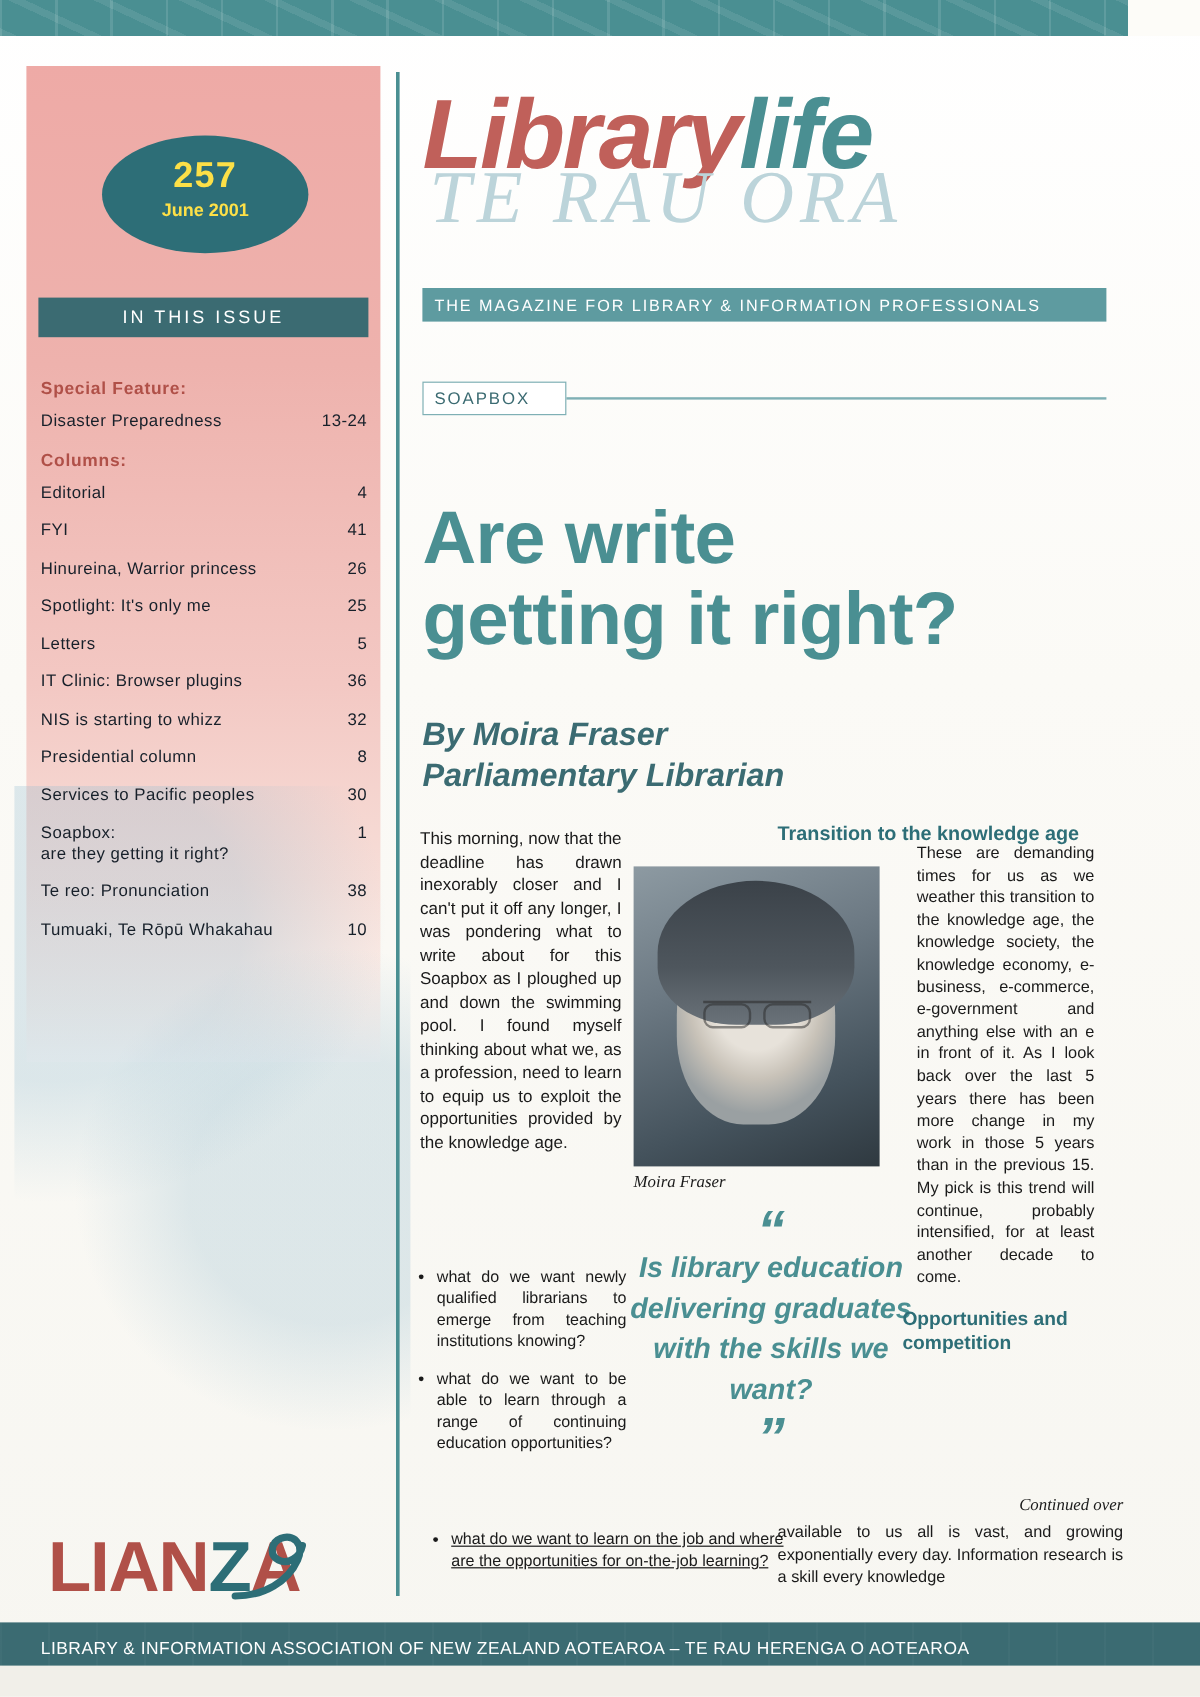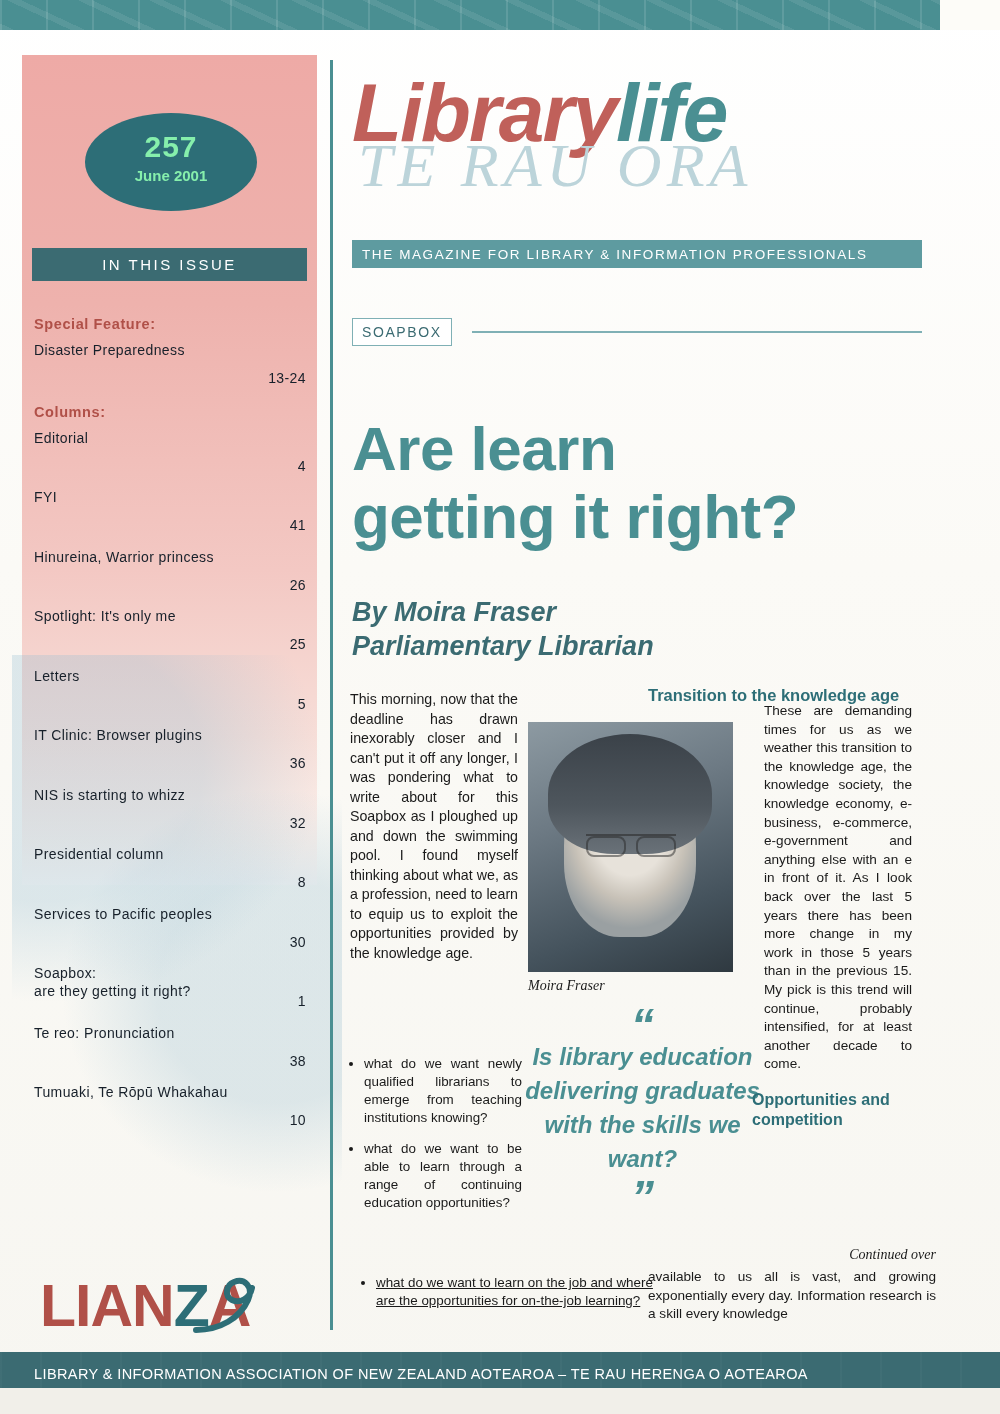"257" .issue-oval { color: #86efac -> #fde047 }
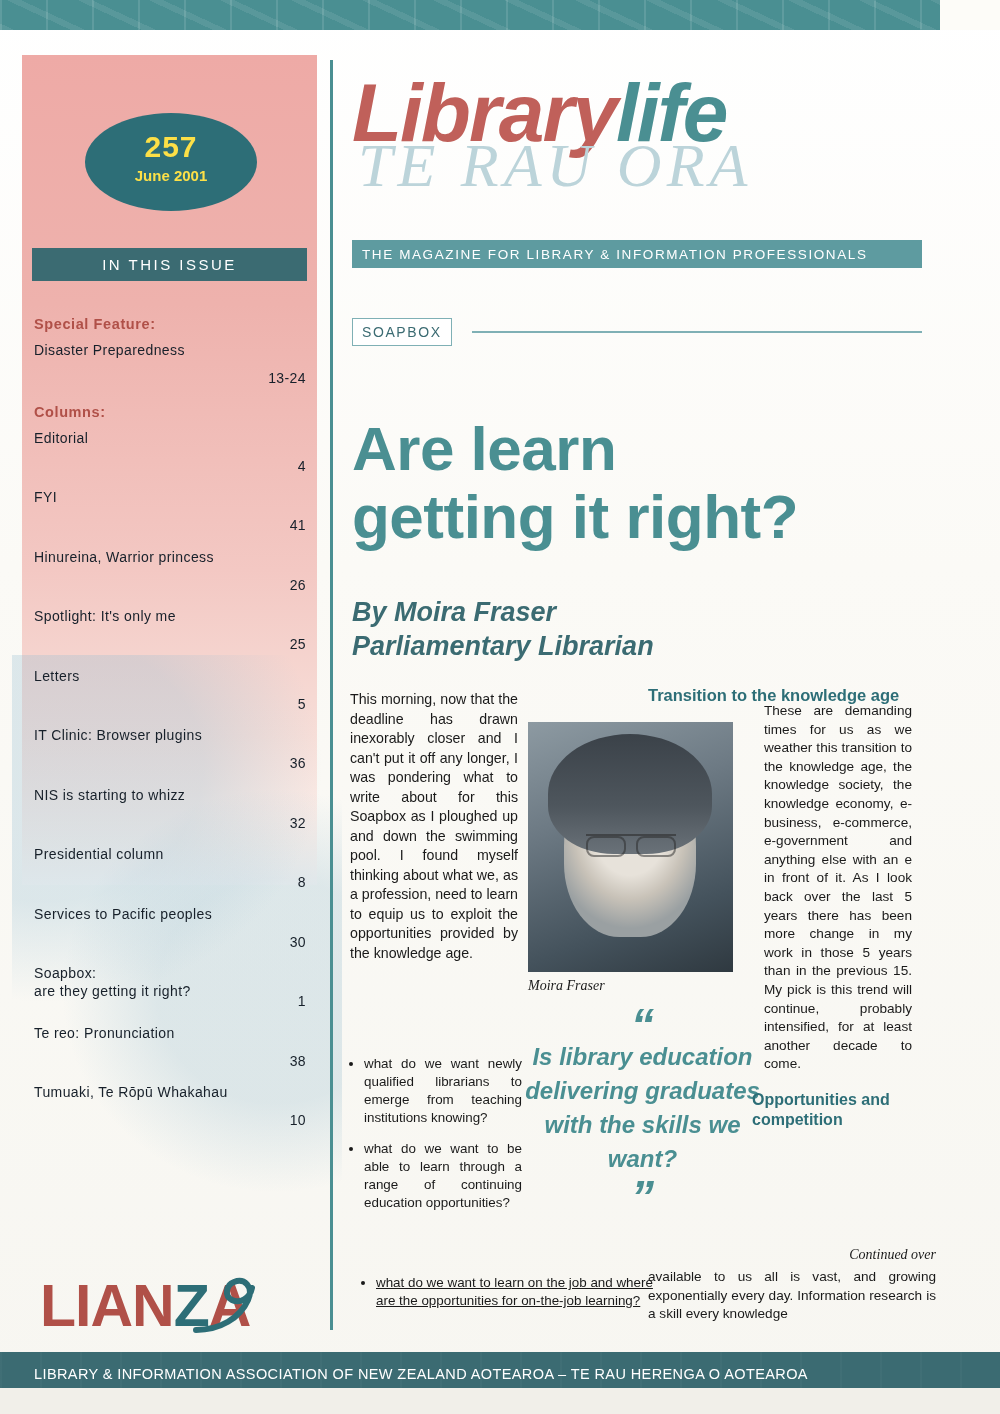"SOAPBOX" .soapbox-tab { width: 100px -> 120px }
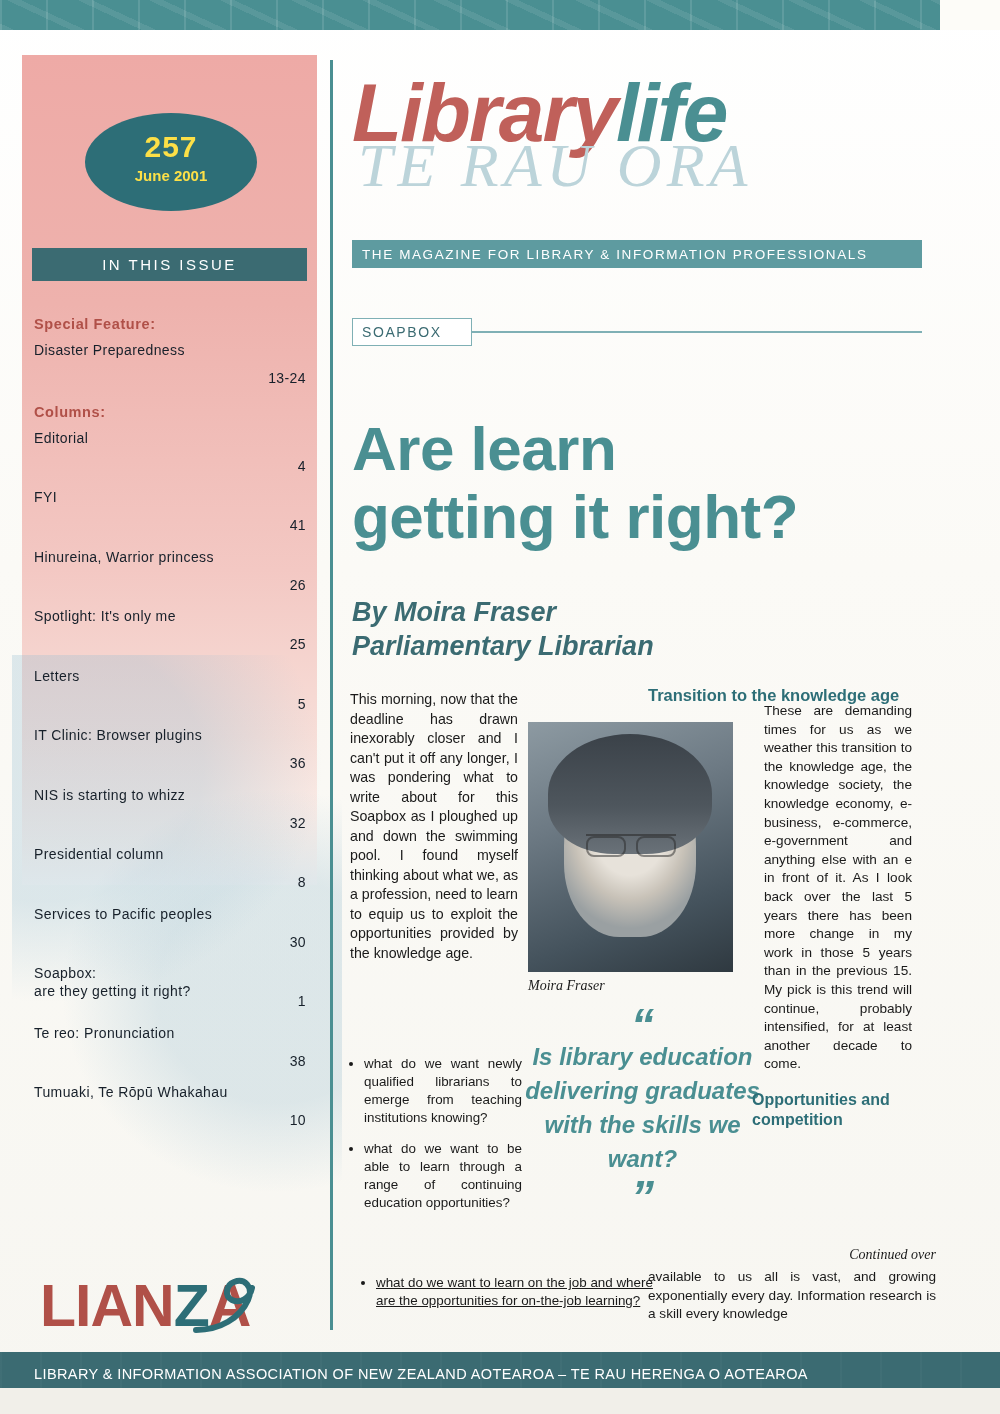"13-24" .lc-row .p { margin-top: 28px -> none }
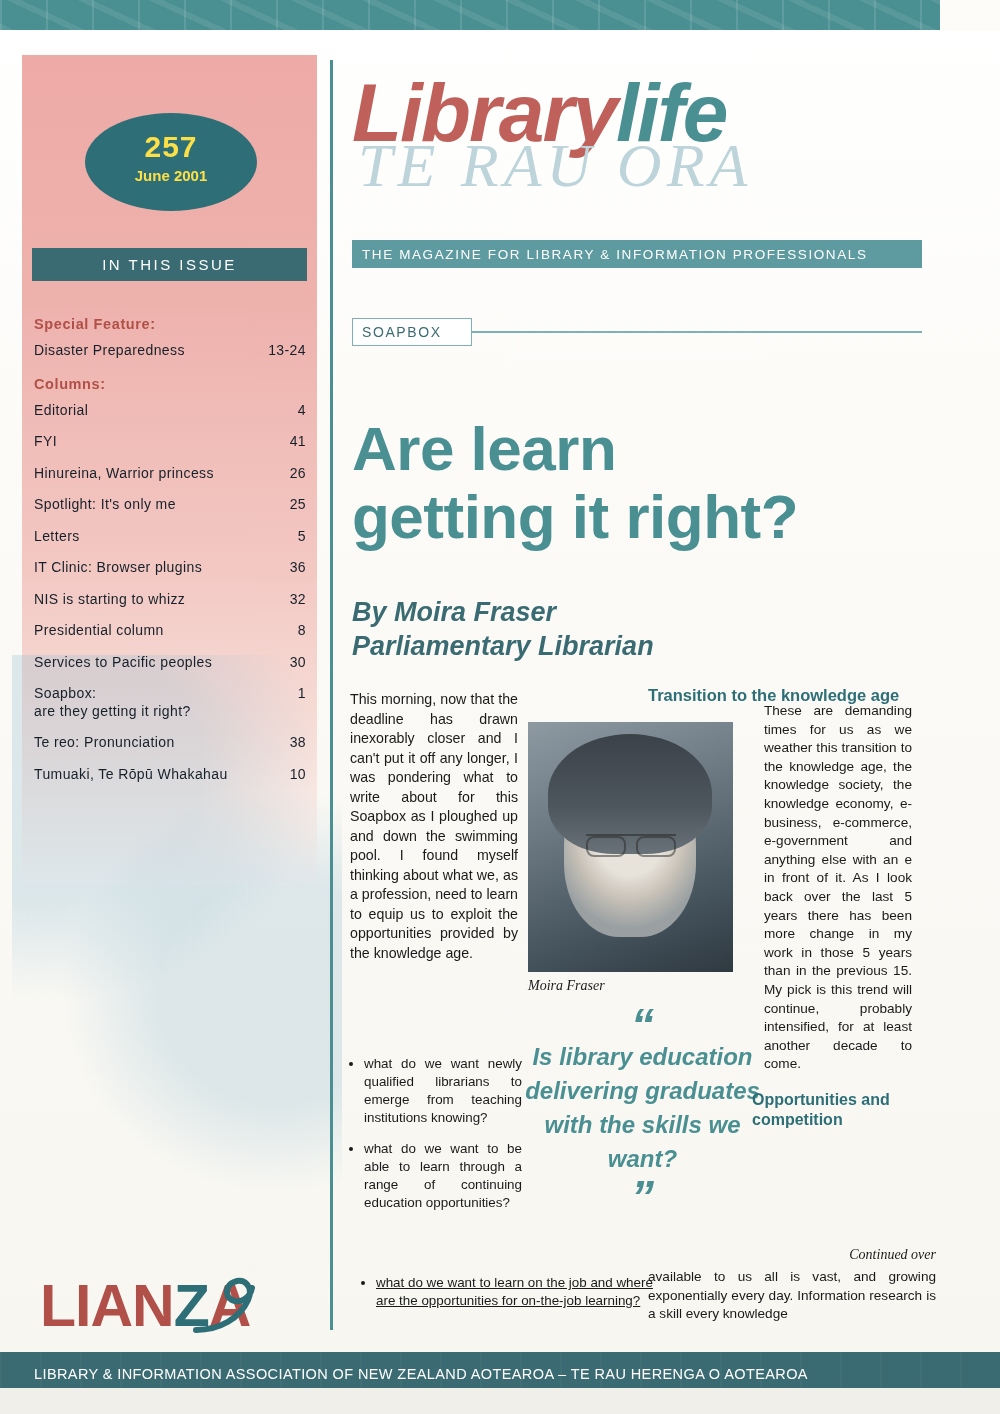"Are learn" div { text: learn -> write }
